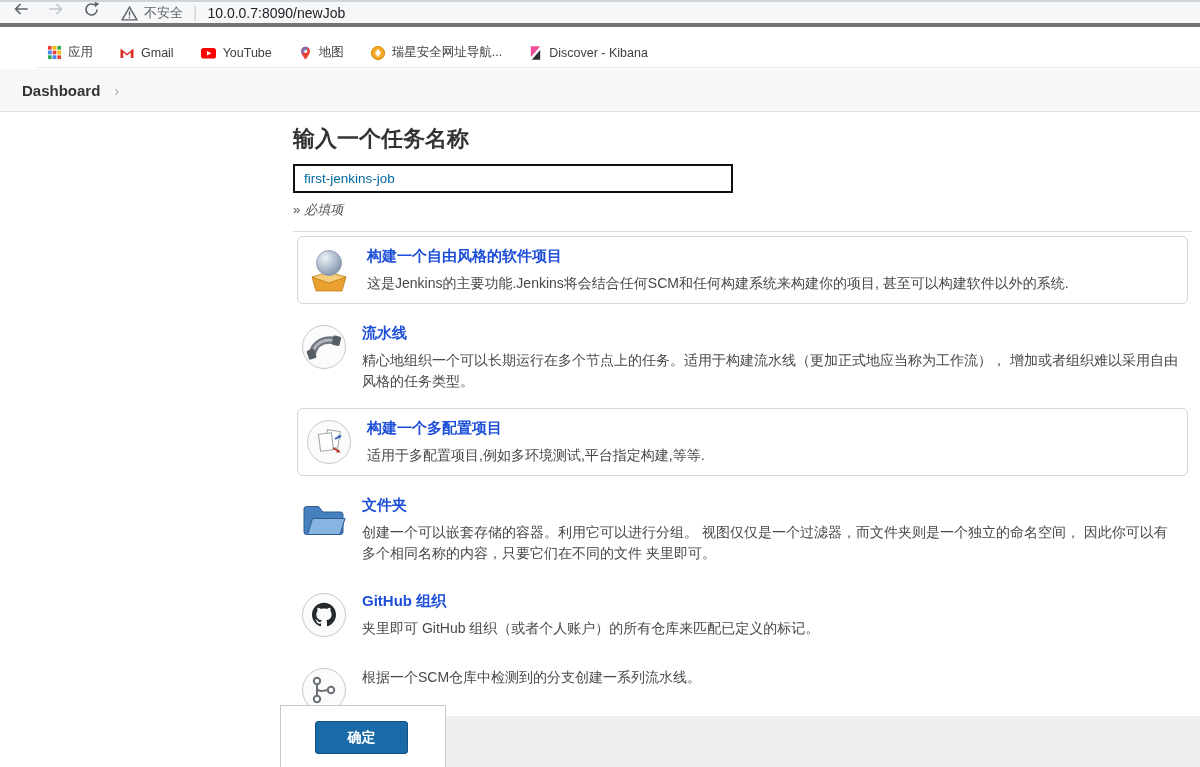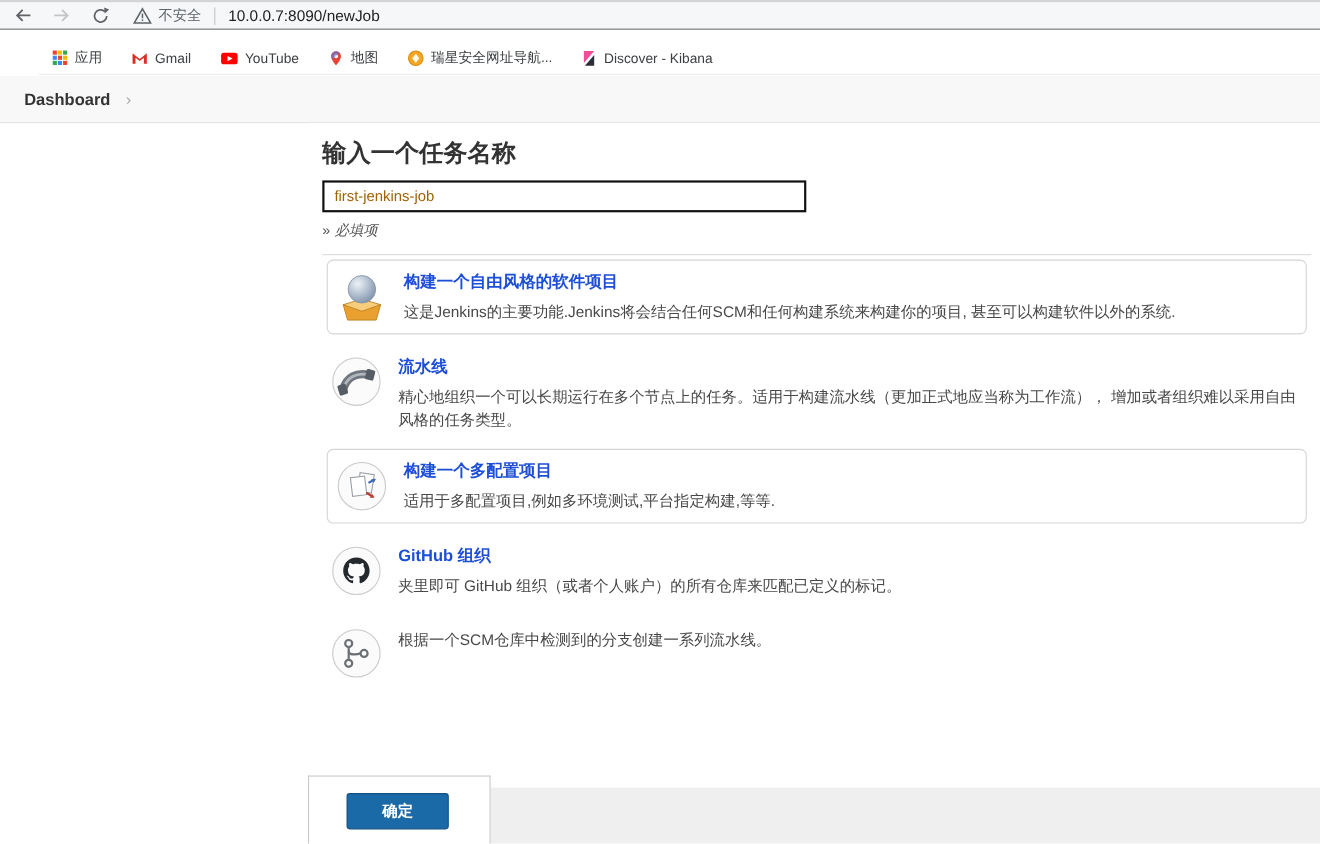"不安全" .toolbar { align-items: center -> flex-end; border-bottom: 1px solid #737373 -> 4px solid #737373 }
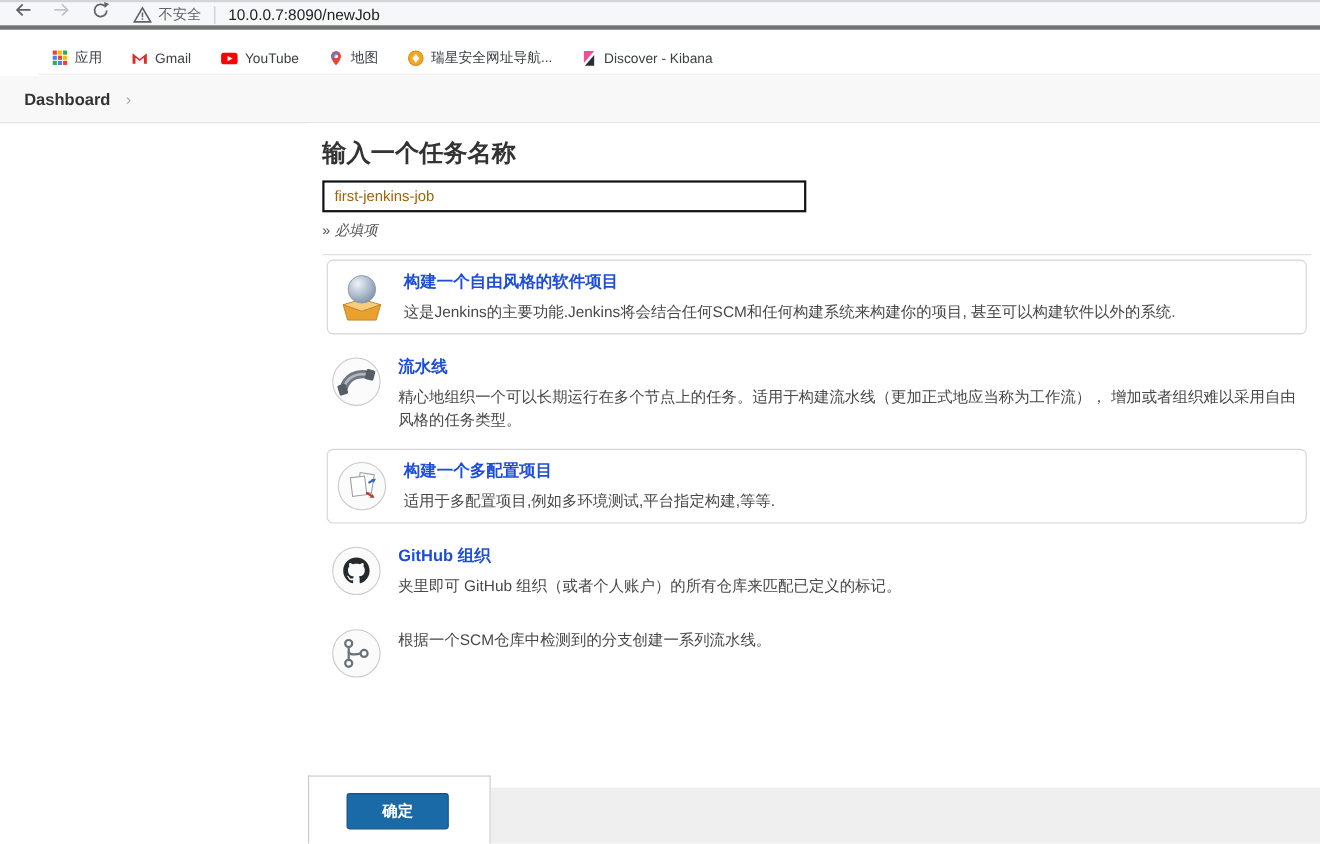"first-jenkins-job" .name-input { color: #a16207 -> #0369a1 }
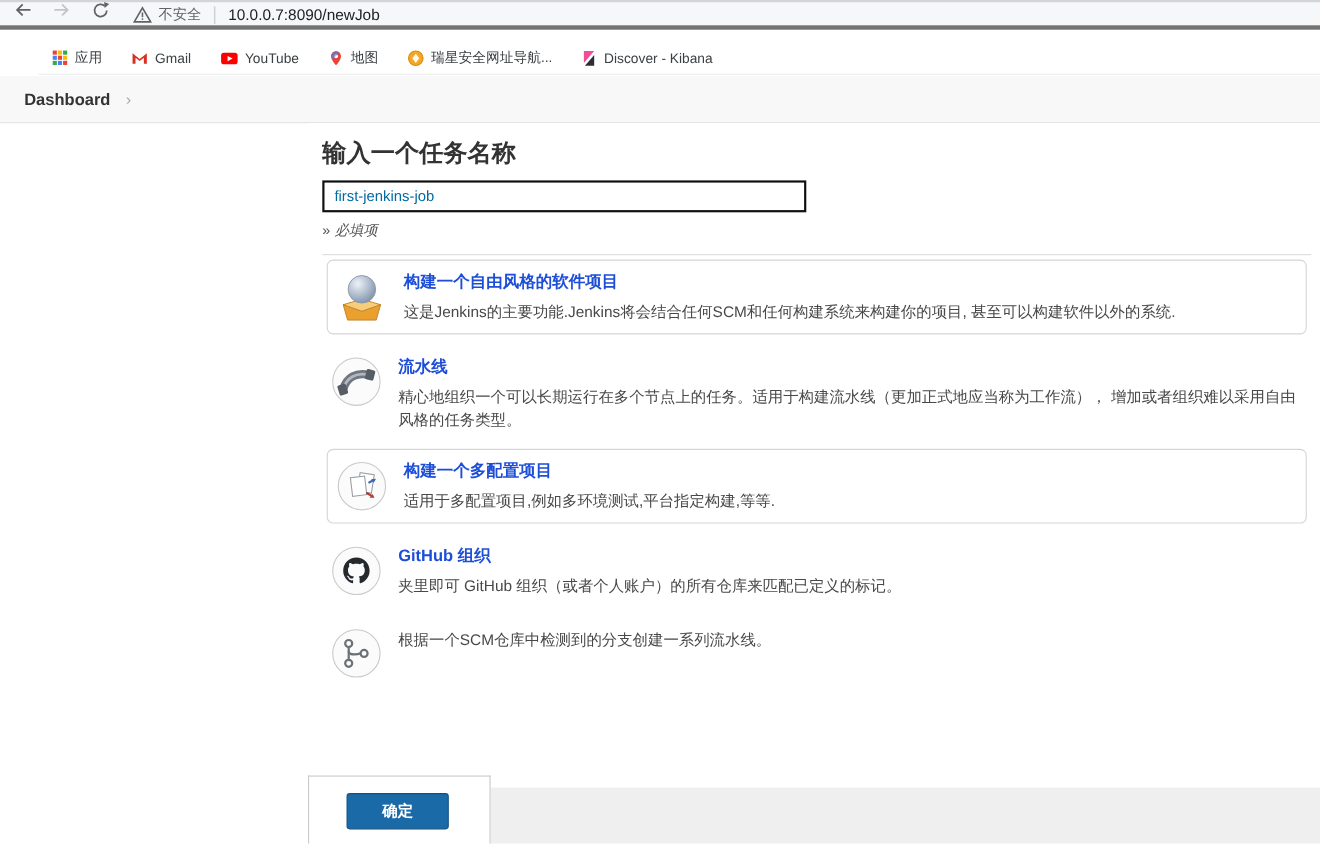"文件夹" div.item { html: none -> <div> <svg> <path></path> <path></path> </svg> <div> <div>文件夹</div> <div>创建一个可以嵌套存储的容器。利用它可以进行分组。 视图仅仅是一个过滤器，而文件夹则是一个独立的命名空间， 因此你可以有多个相同名称的内容，只要它们在不同的文件 夹里即可。</div> </div> </div> }
